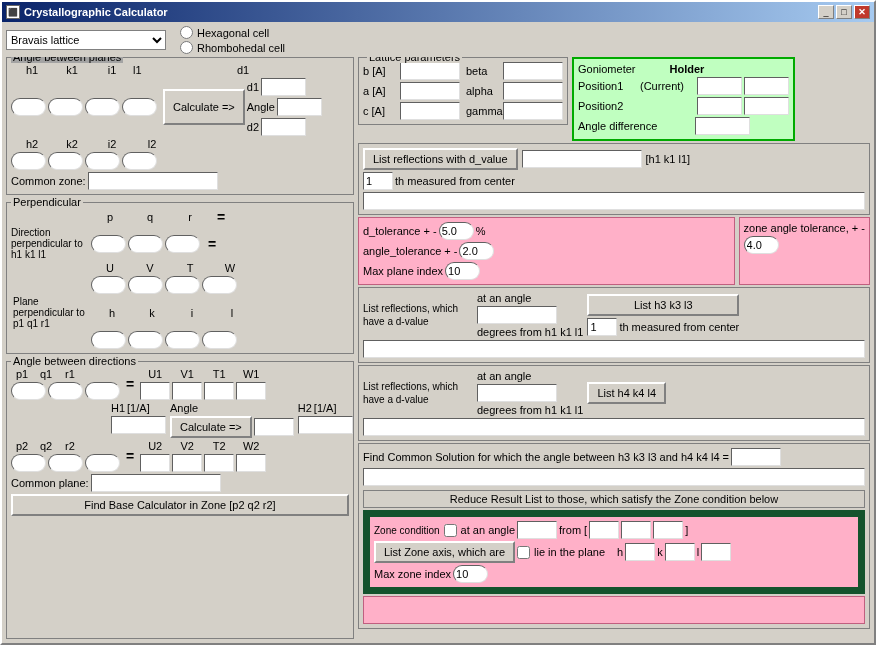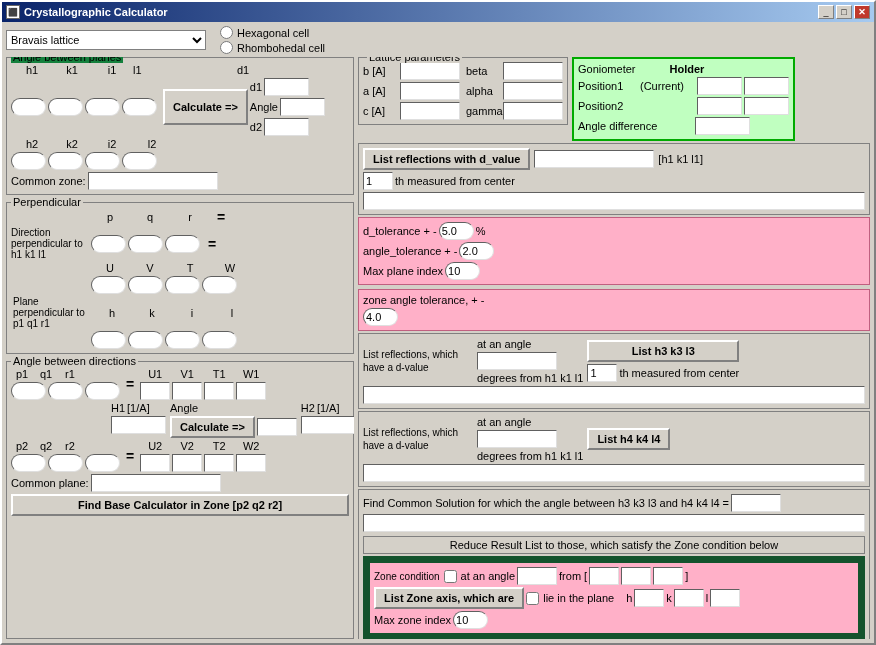"Bravais lattice" .w200 { width: 200px -> 160px }
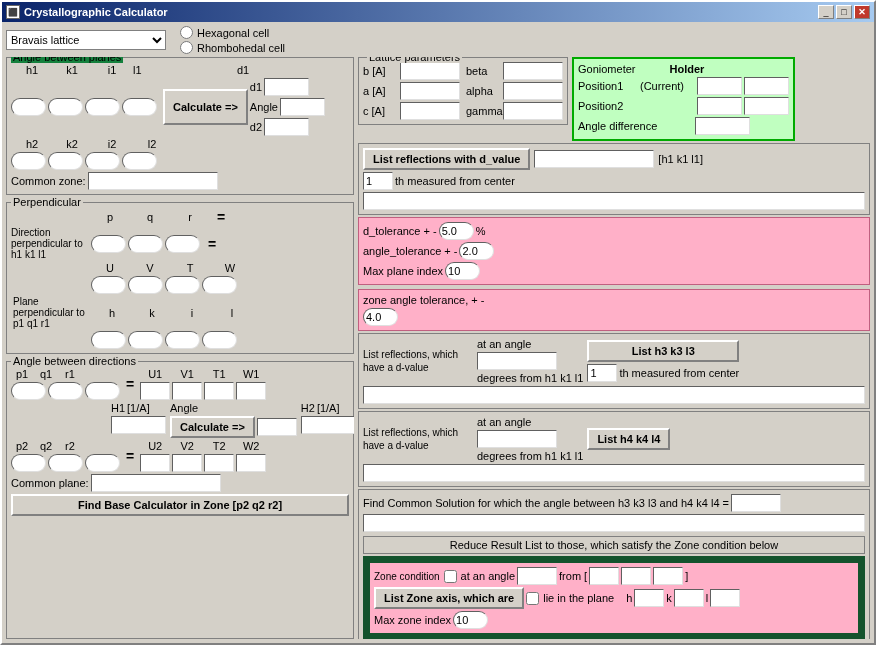"Angle between planes" .angle-planes-label { background: #15803d -> #a3a3a3 }
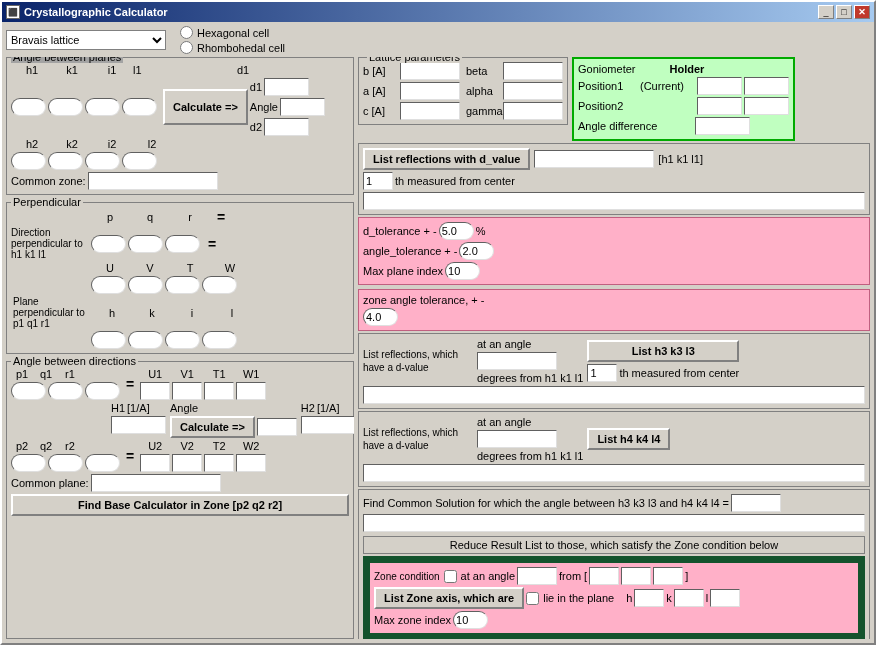"Calculate =>" .btn { font-weight: bold -> none }
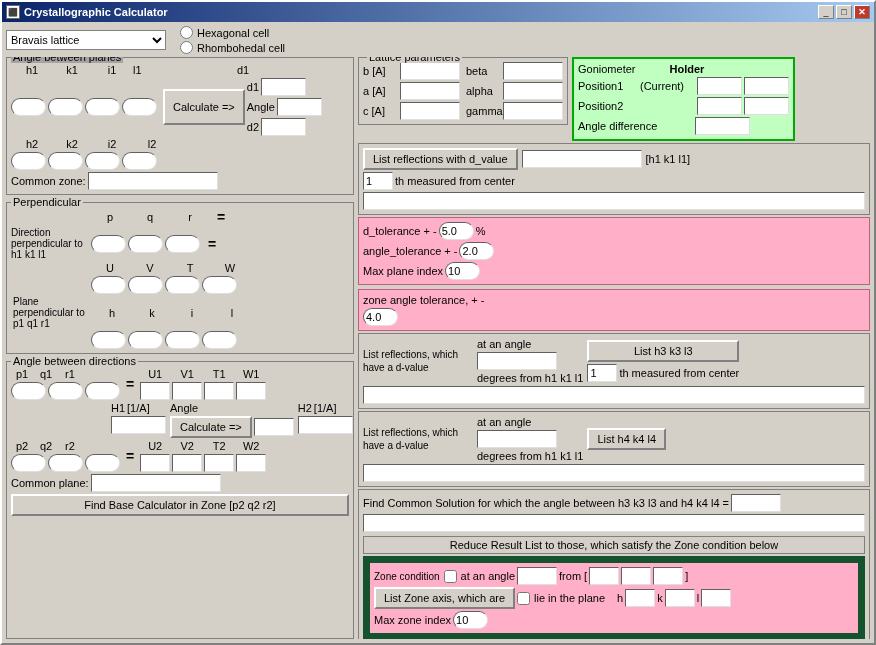"d_tolerance + -" div { flex-direction: column -> none }
